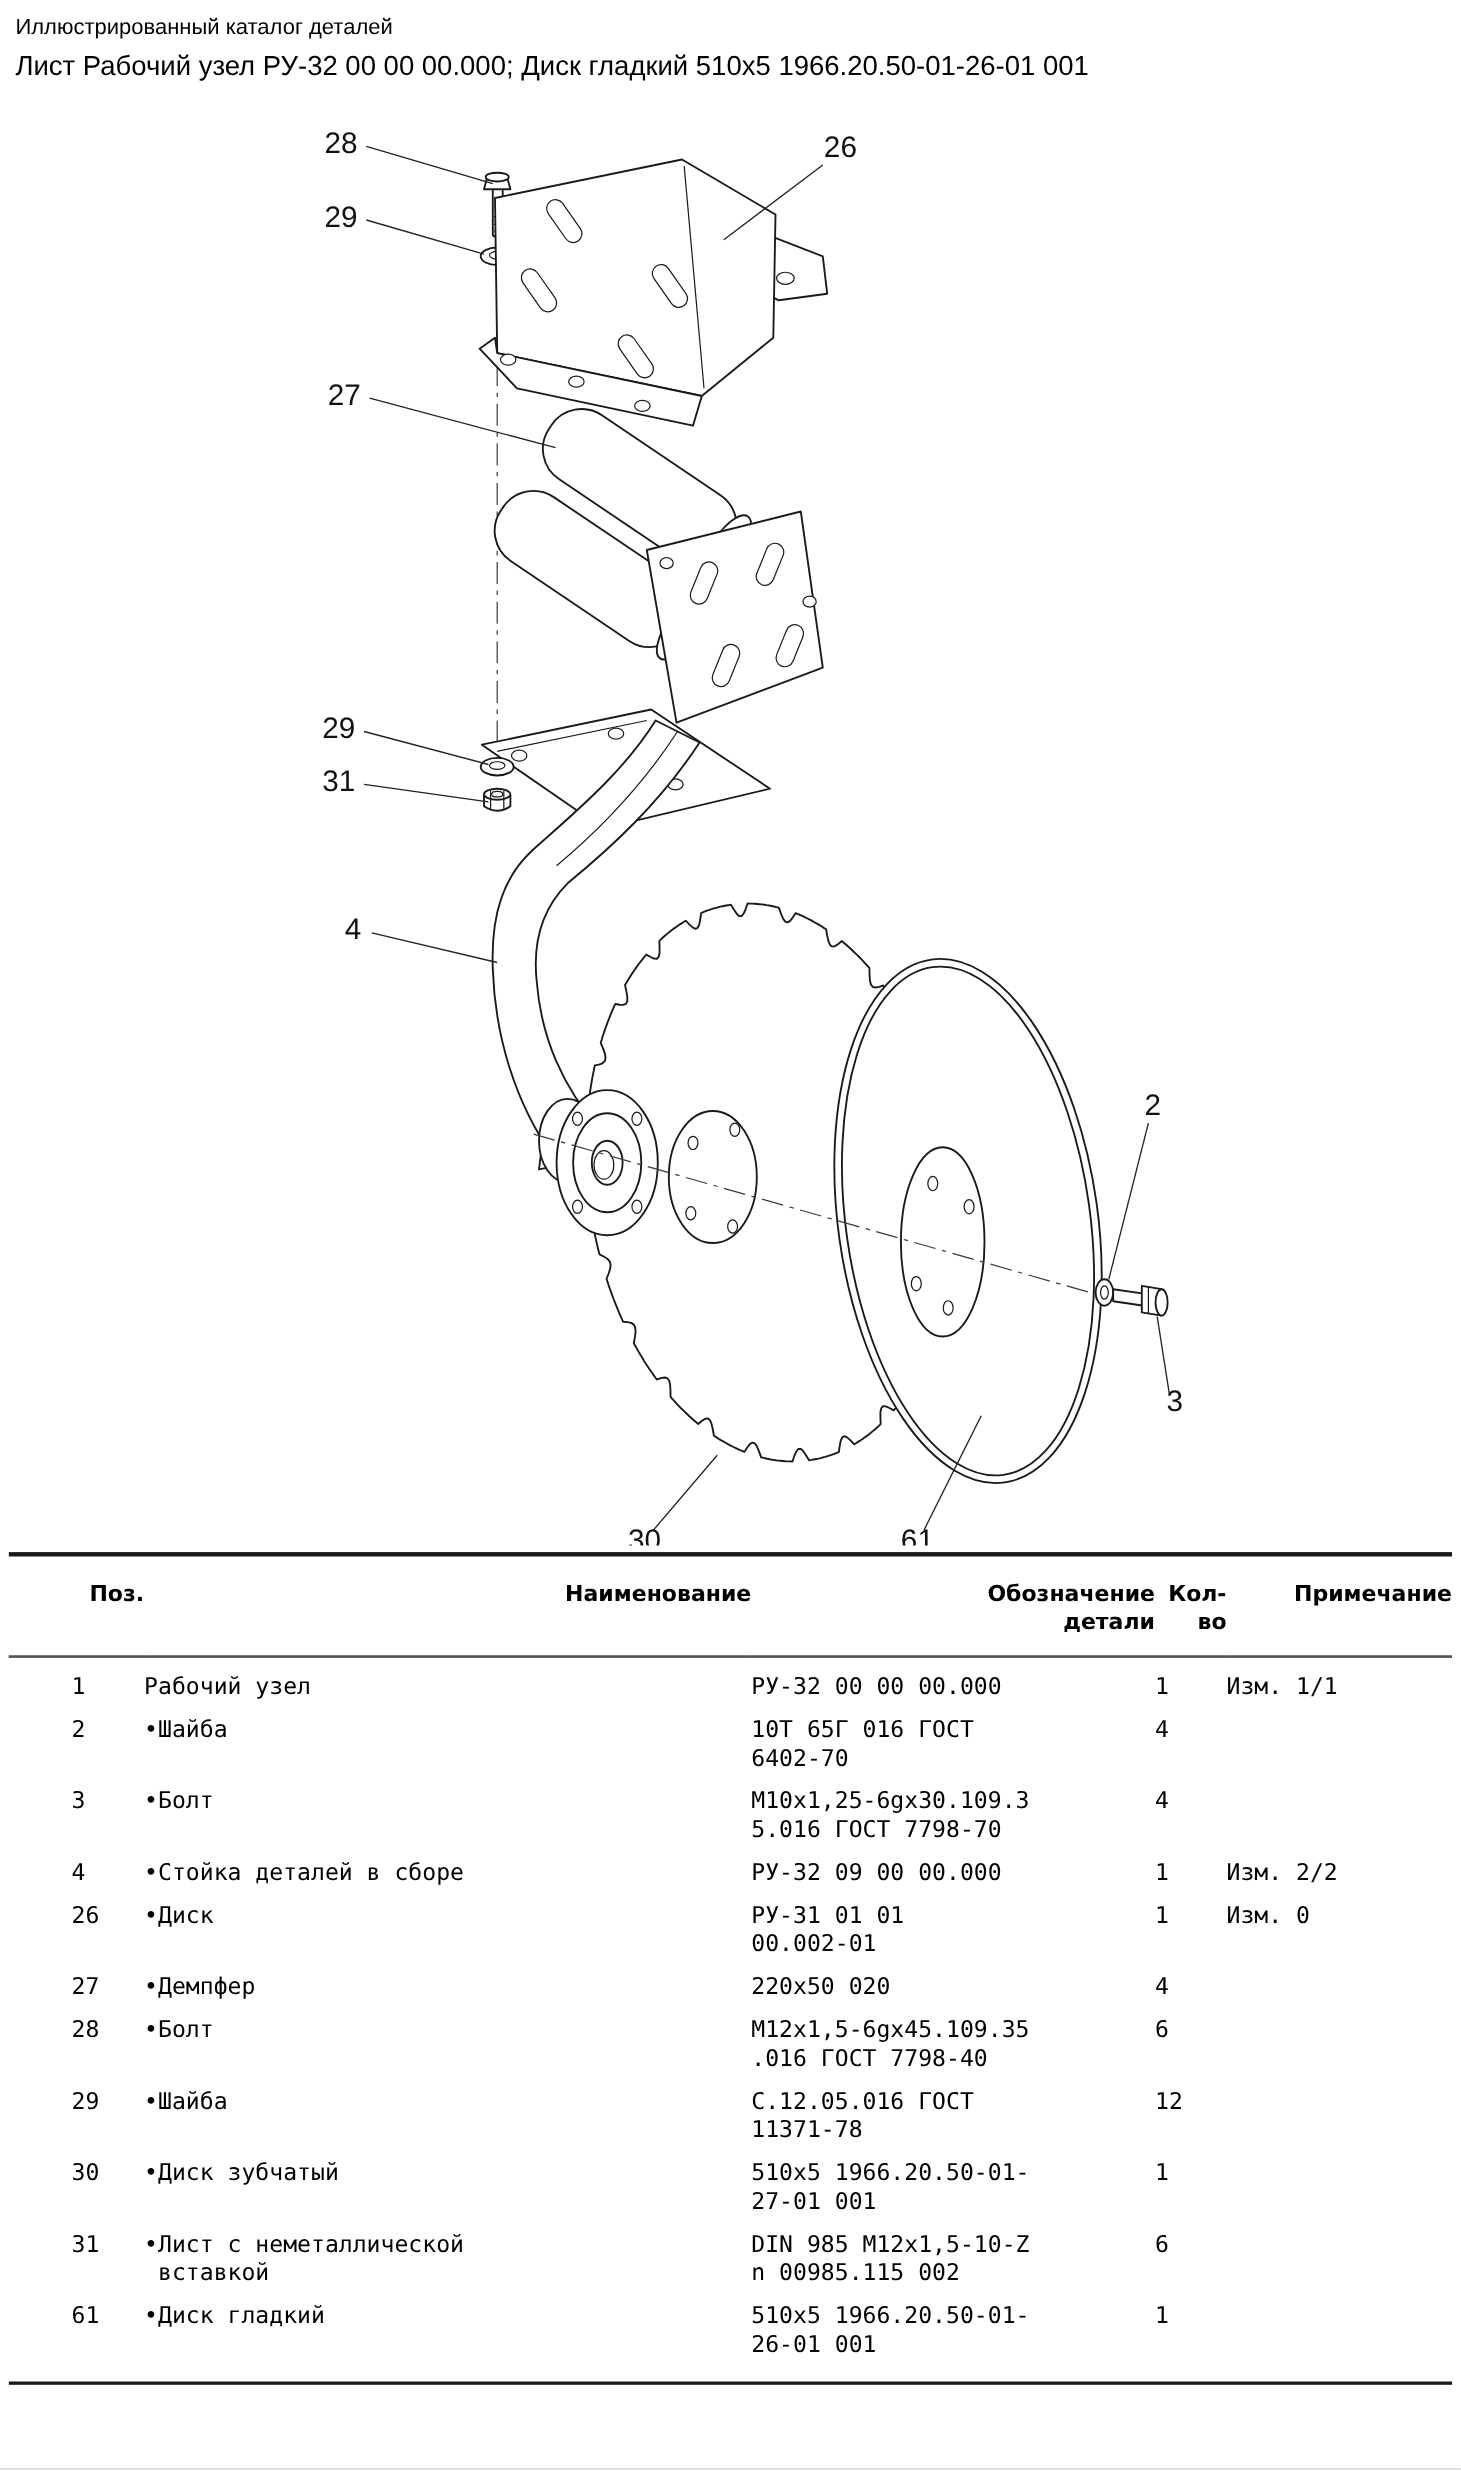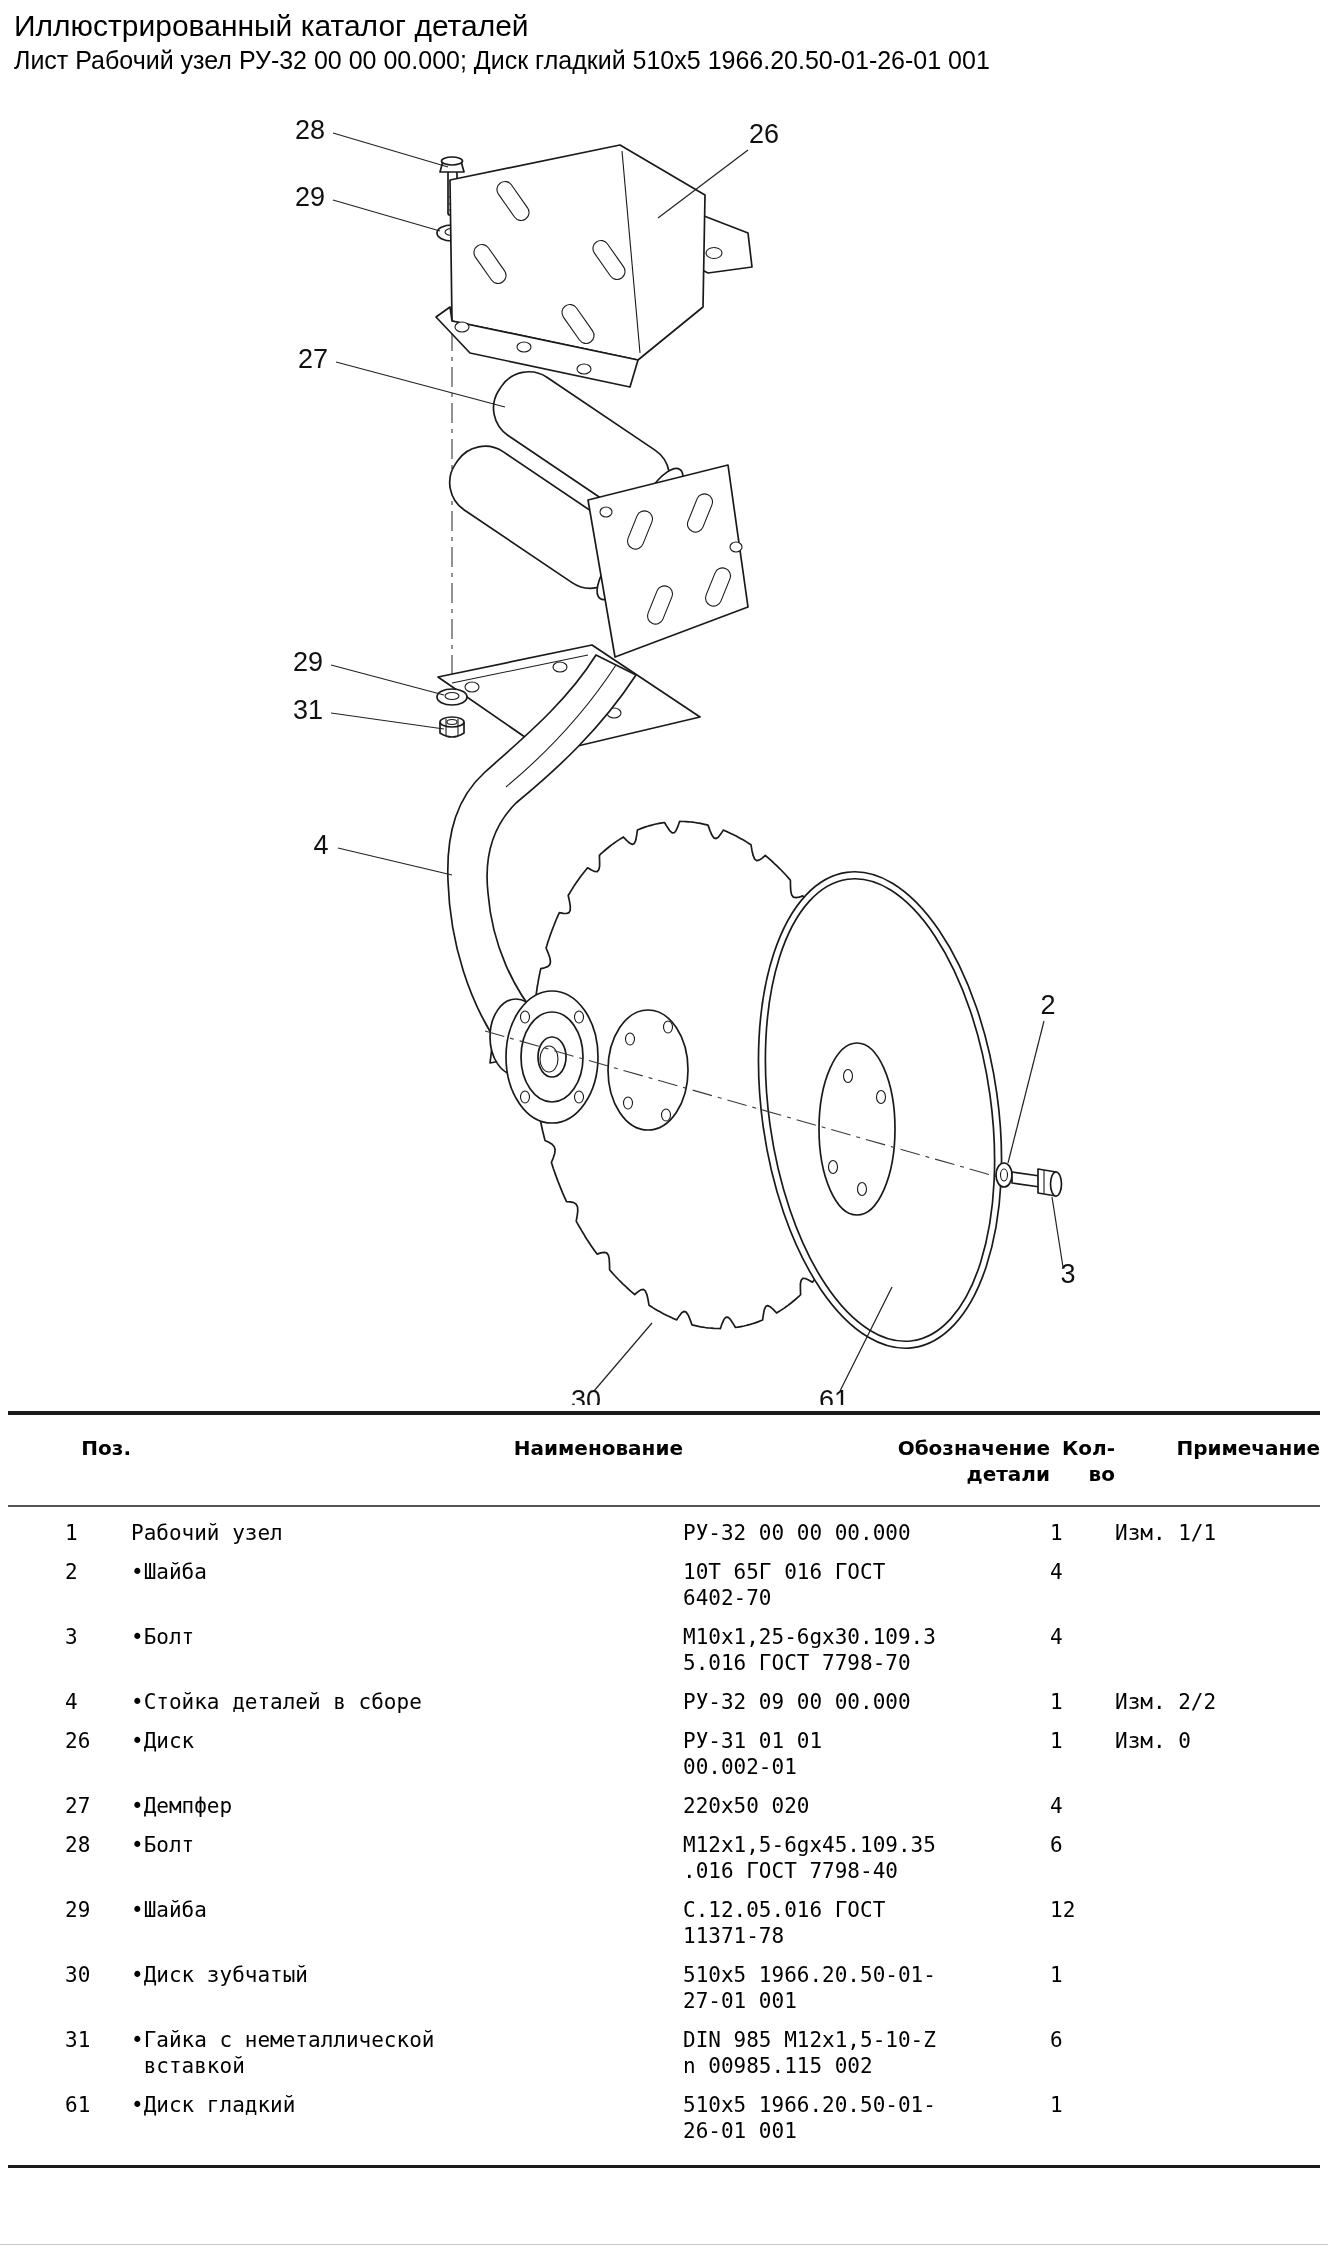"Иллюстрированный каталог деталей" .title { font-size: 30px -> 20px }
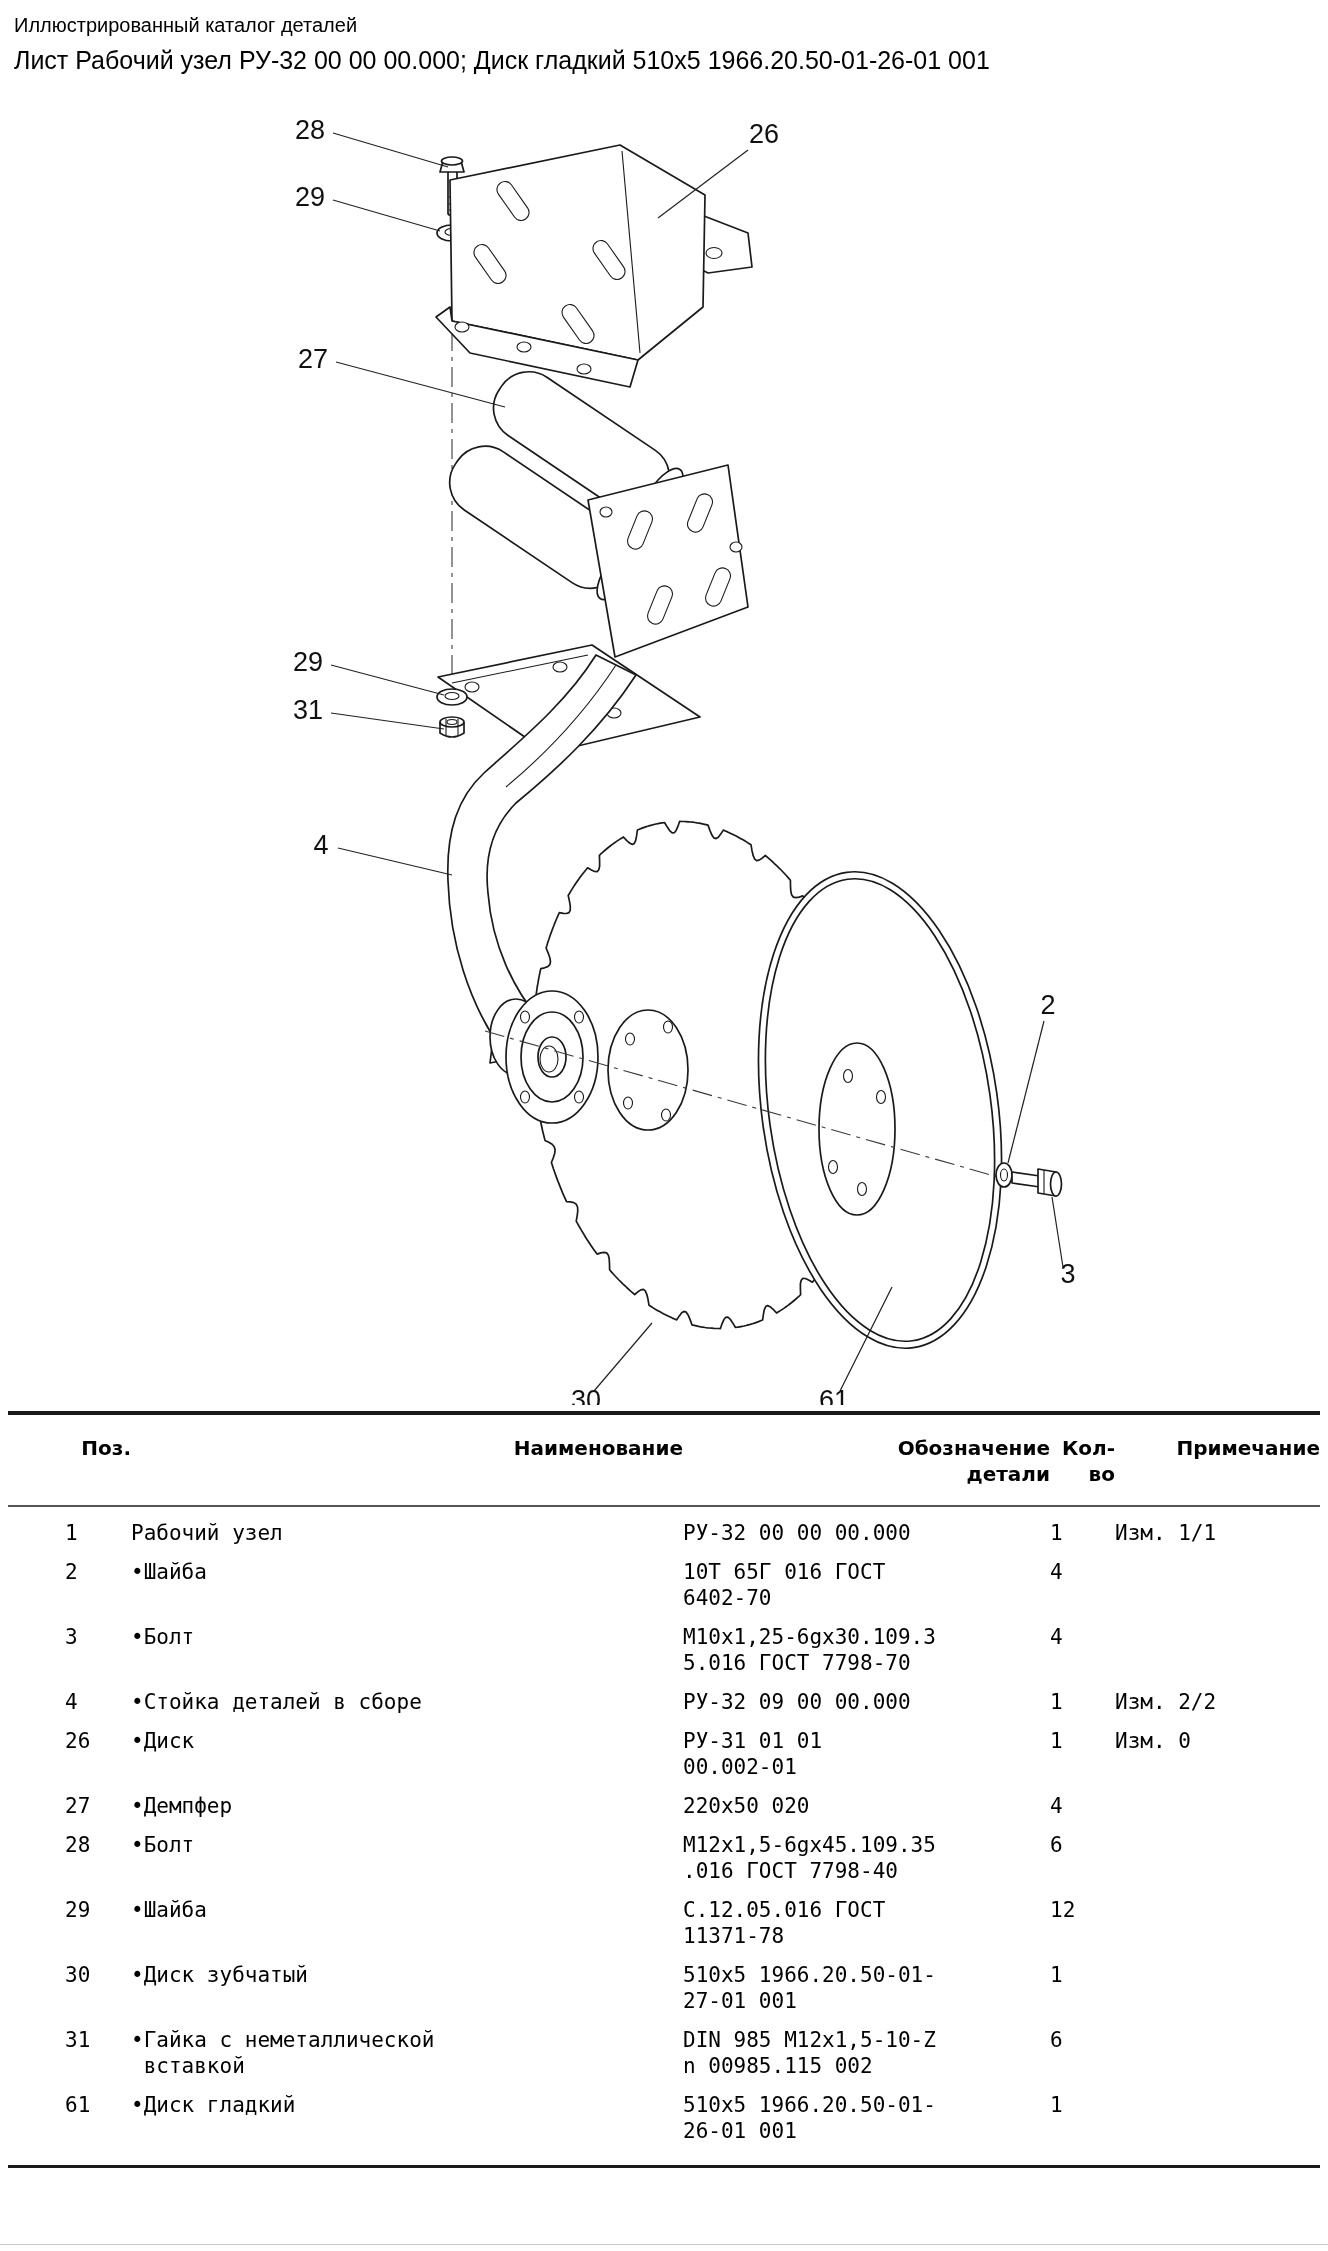"•Гайка с неметаллической" td { text: Гайка -> Лист }
